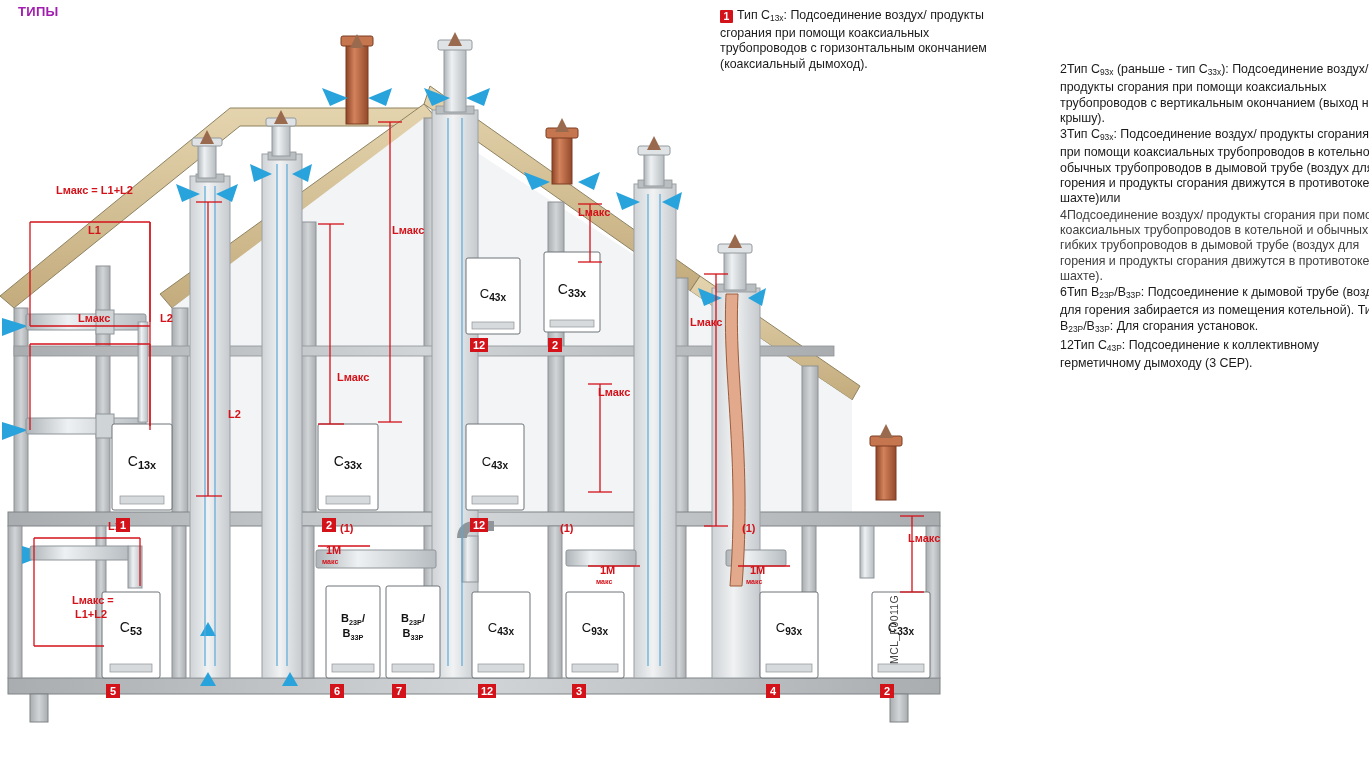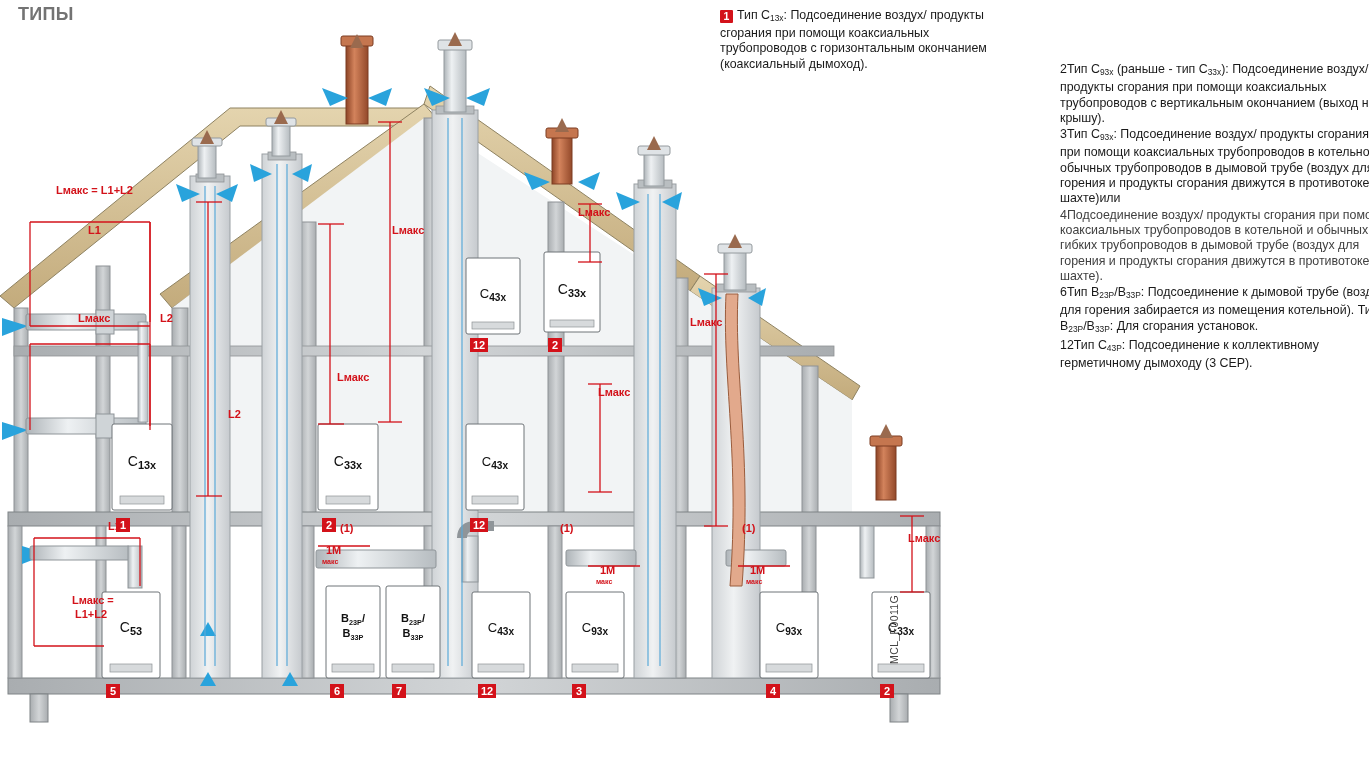"ТИПЫ" .page-title { color: #737373 -> #a21caf; font-size: 18px -> 13px }
